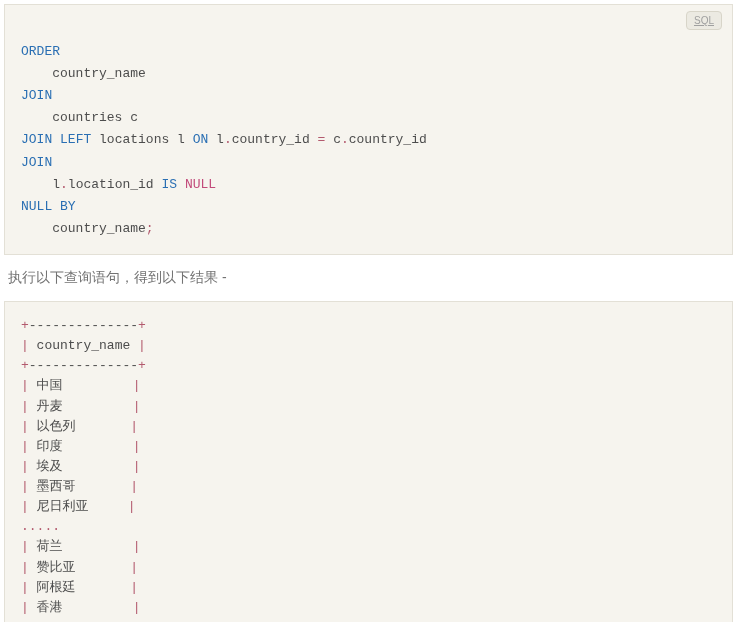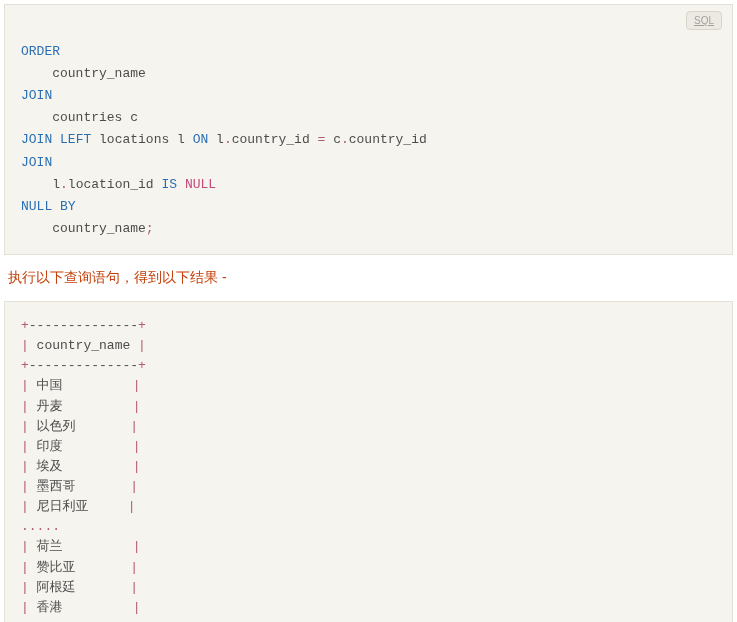"执行以下查询语句，得到以下结果 -" .para { color: #c2410c -> #737373 }
